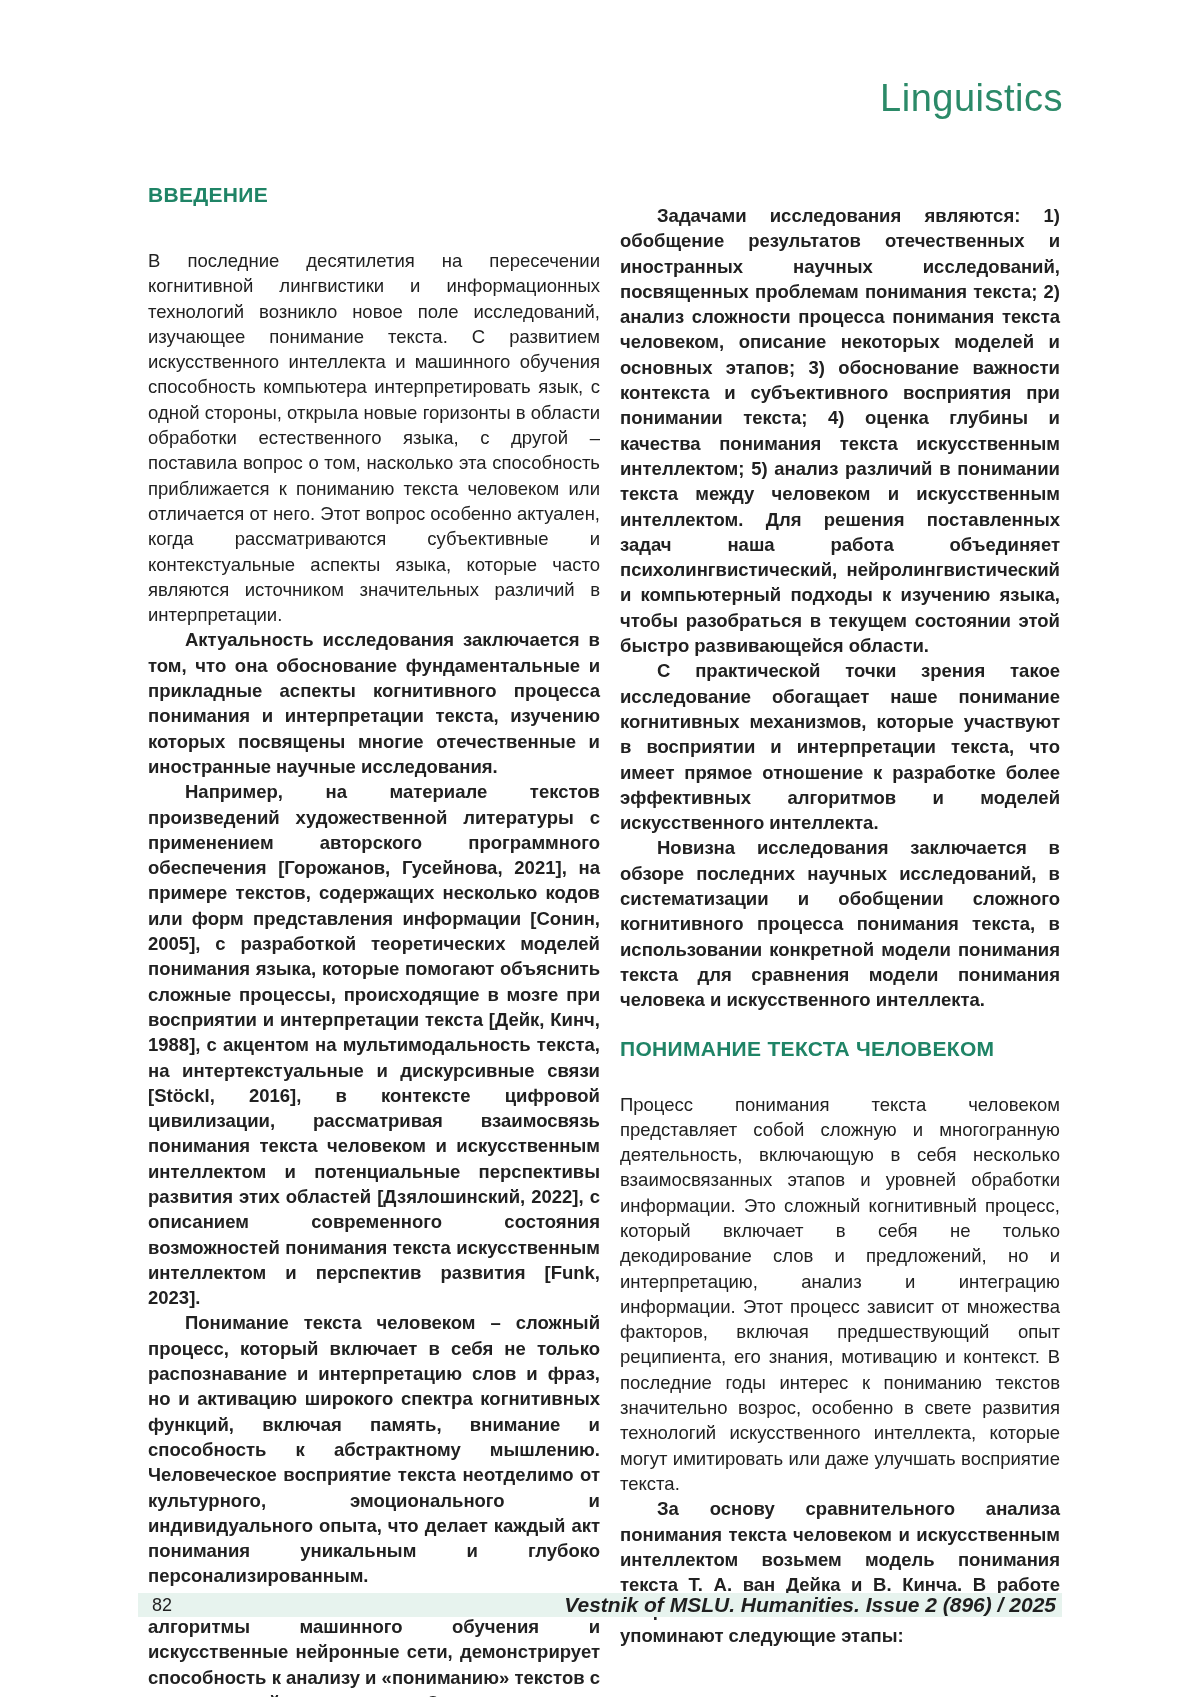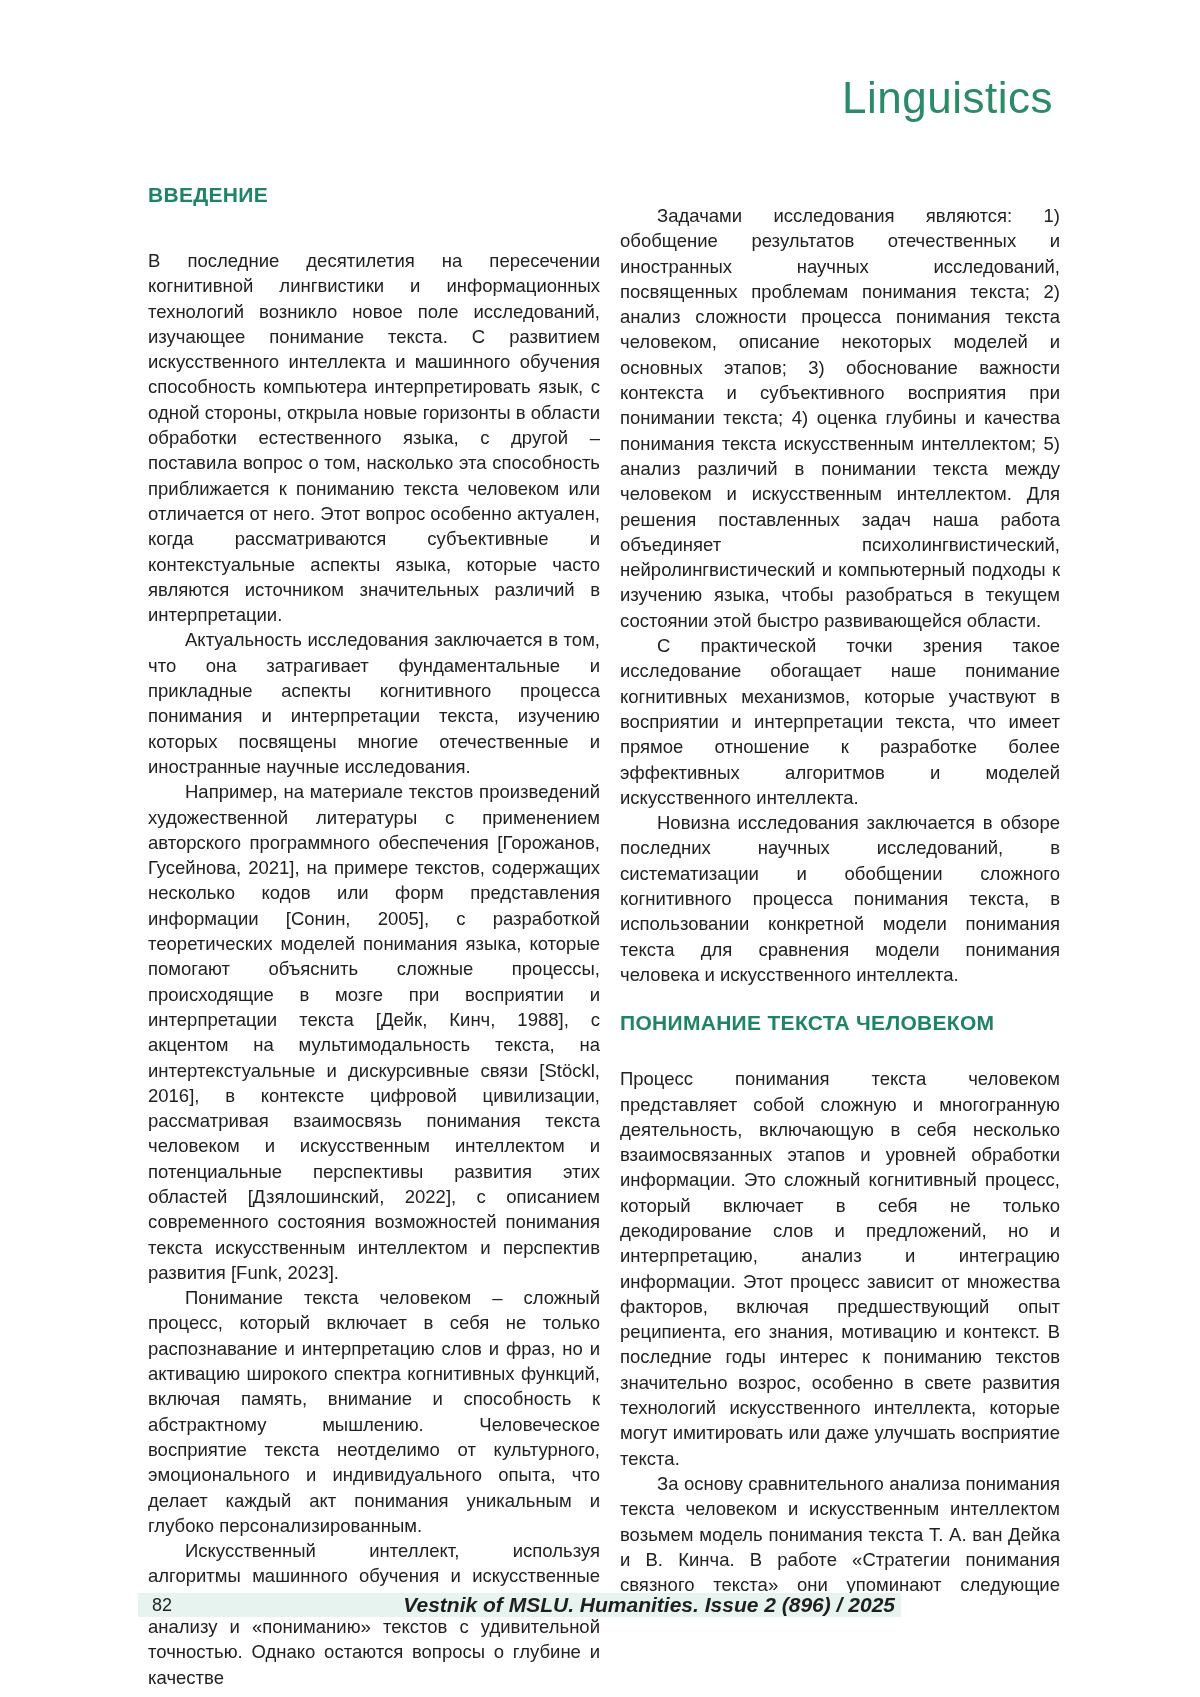"Linguistics" .journal-section { font-size: 44px -> 38px; right: 147px -> 137px }
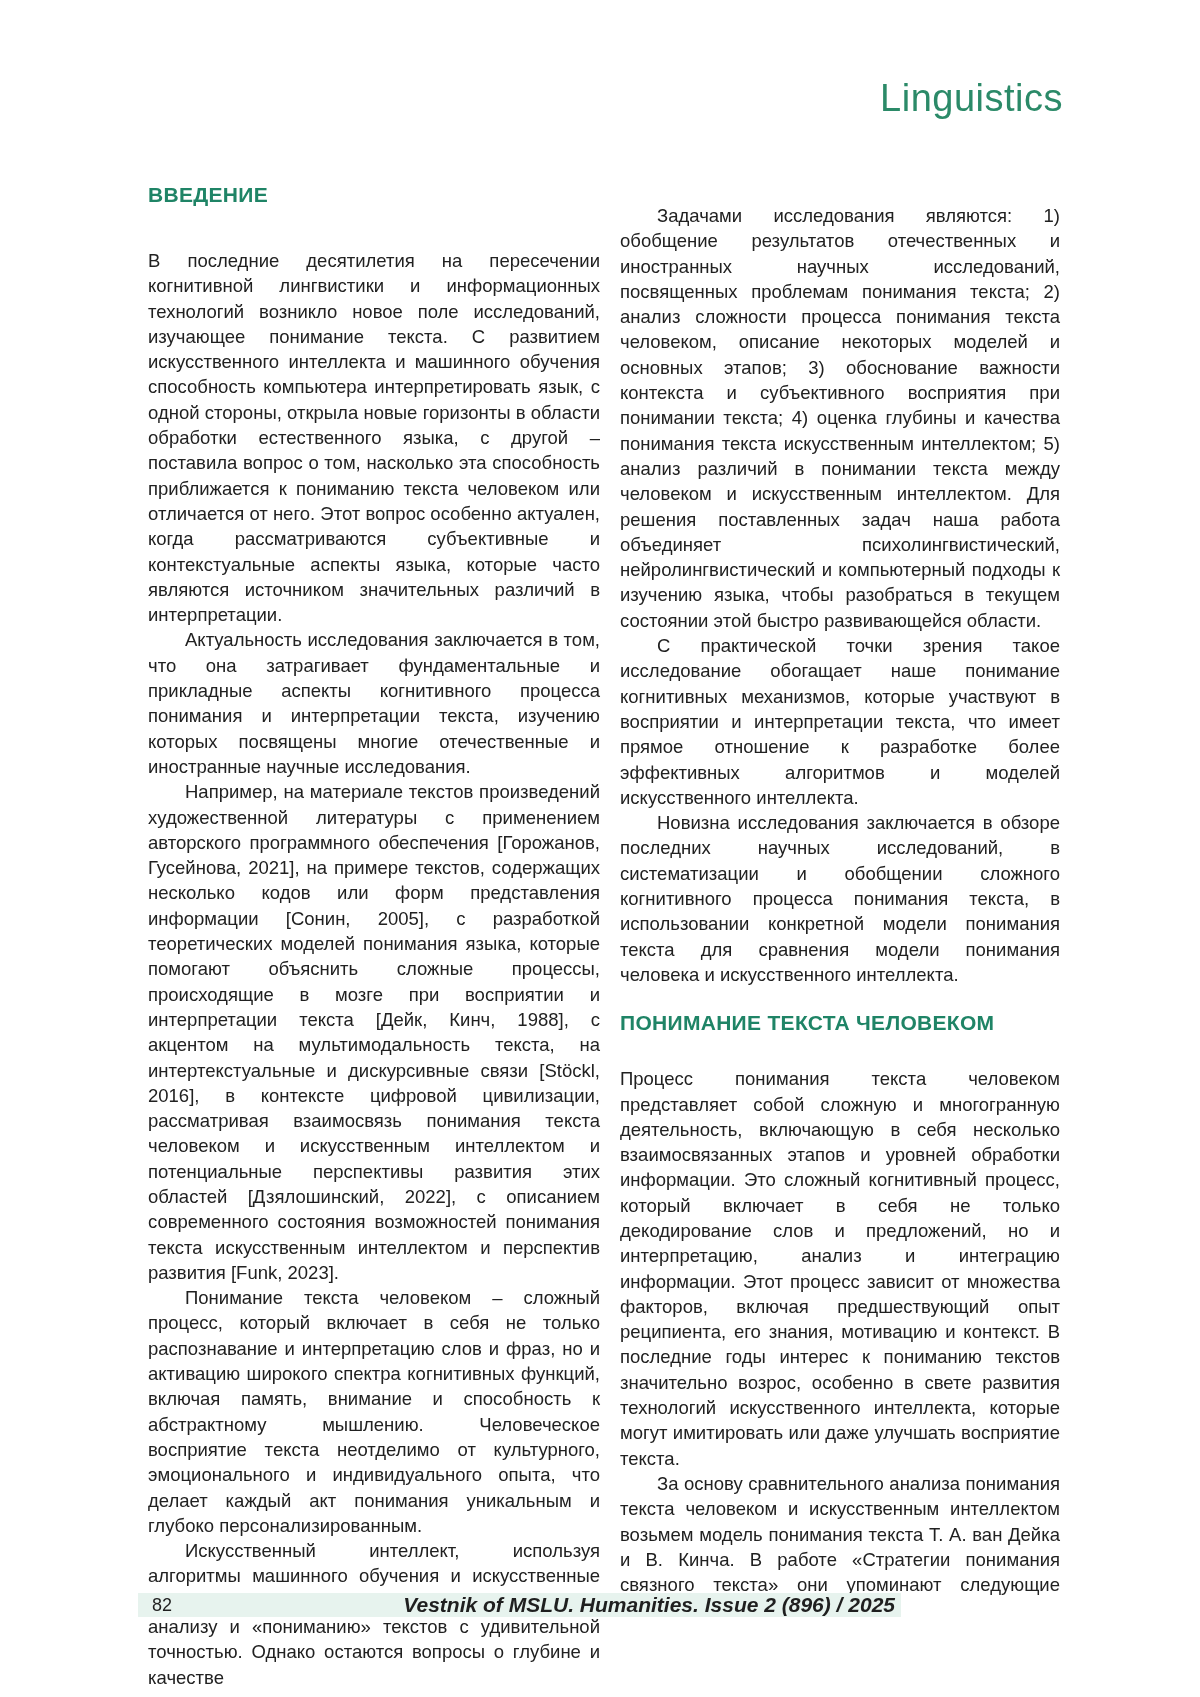"Задачами исследования являются: 1)" p.body-par.indent { font-weight: none -> bold }
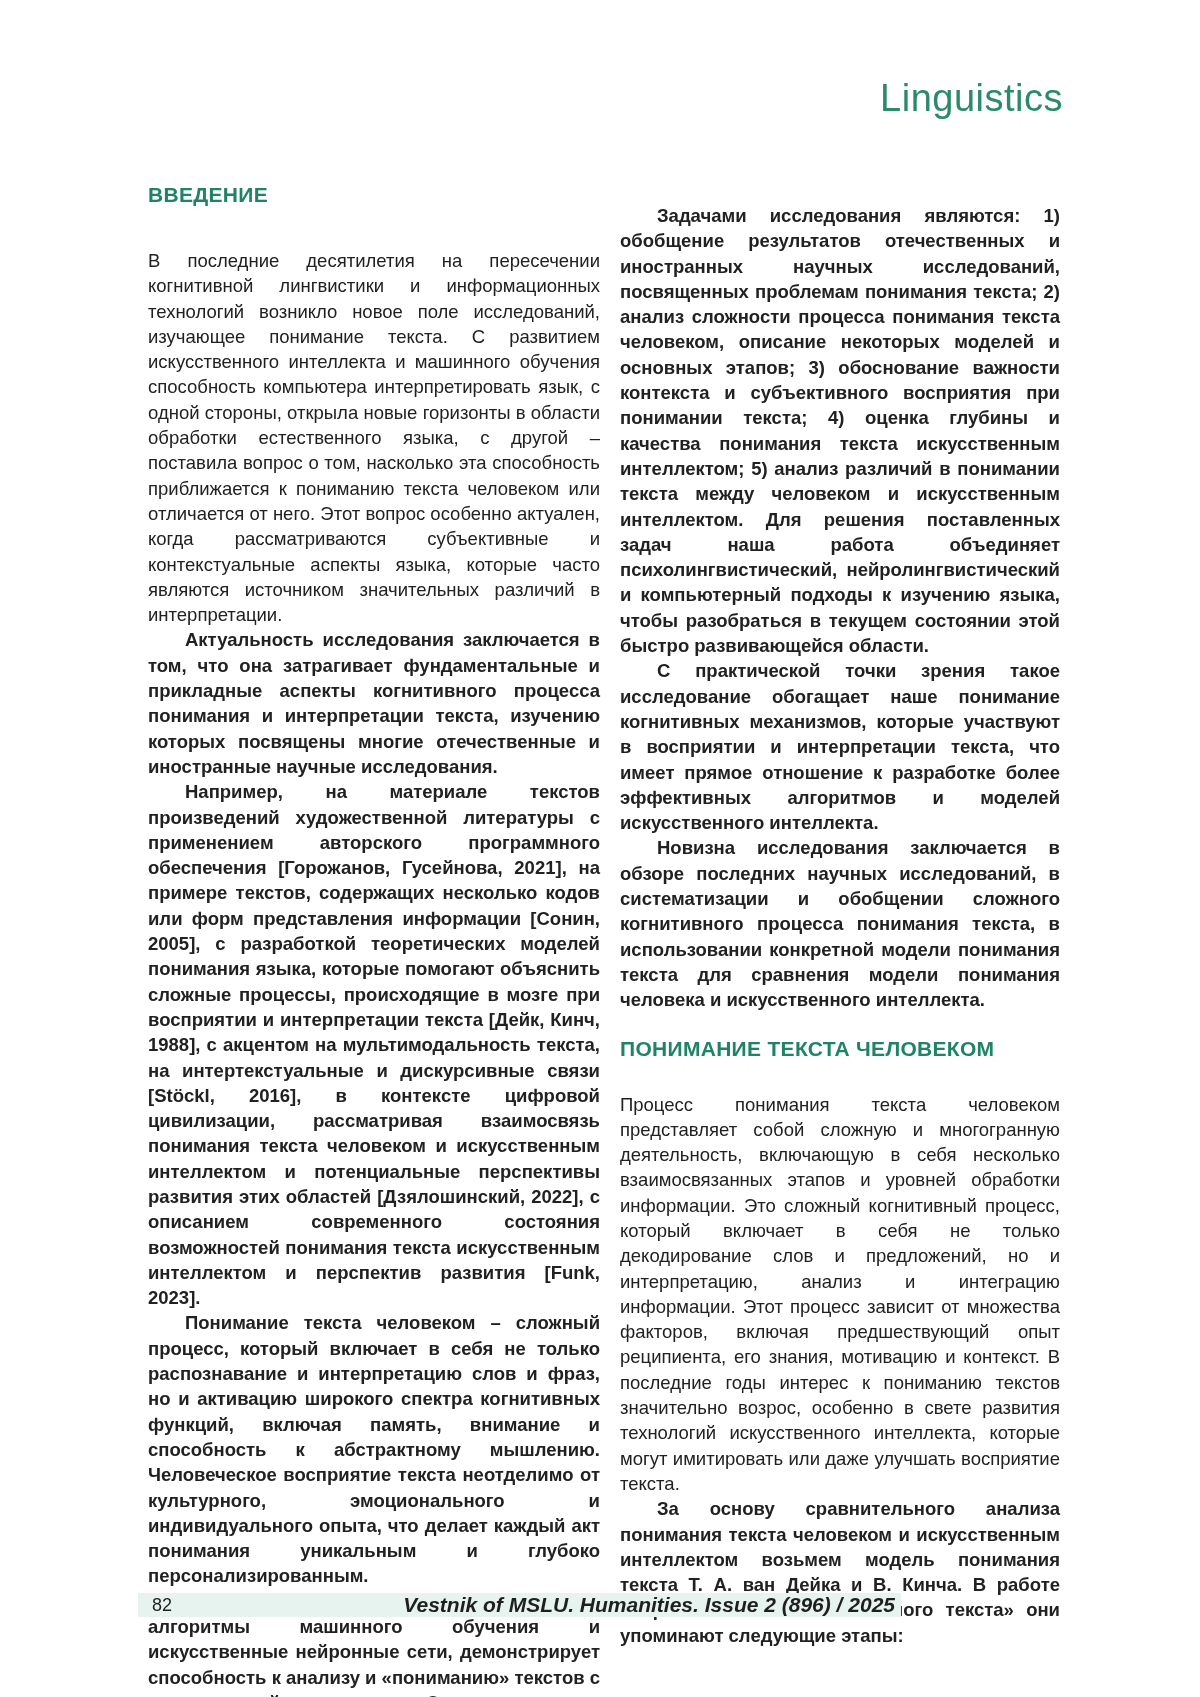"Актуальность исследования заключается в" p.body-par { text: затрагивает -> обоснование }
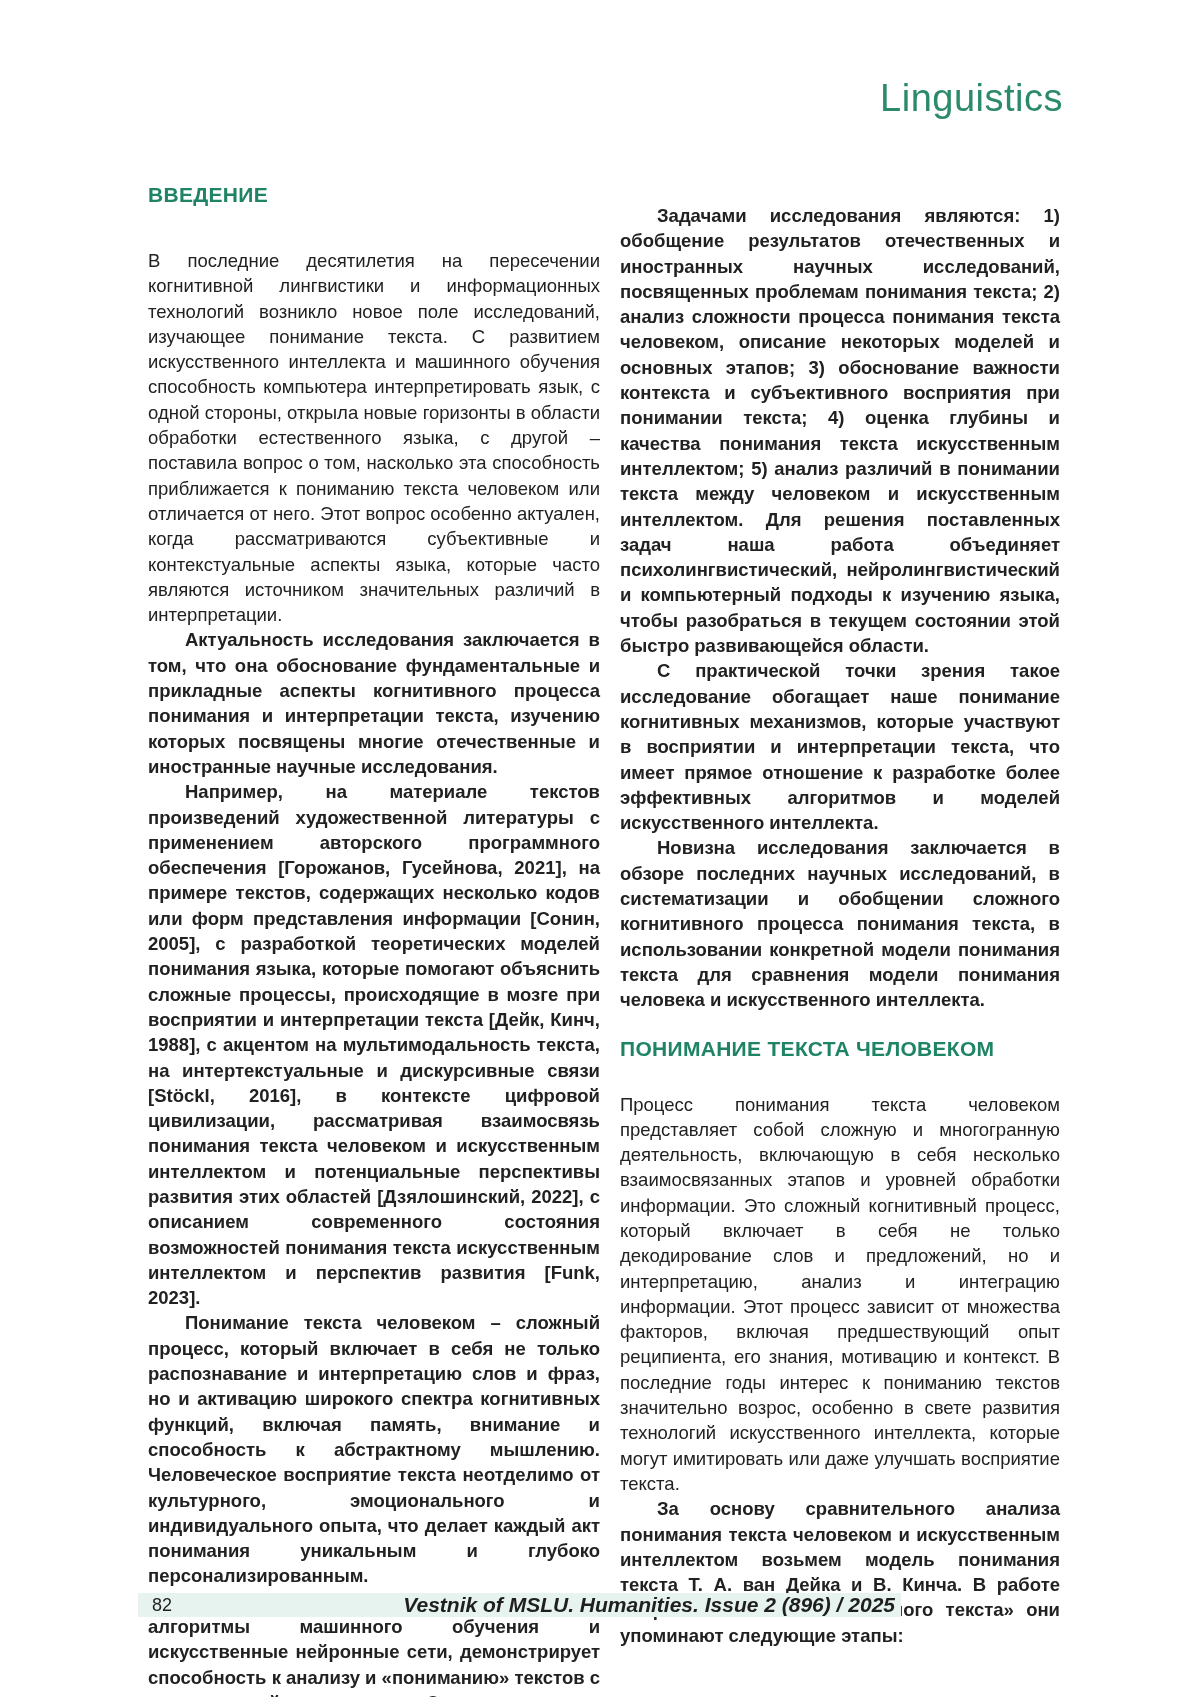"82" .footer-bar { width: 763px -> 924px }
